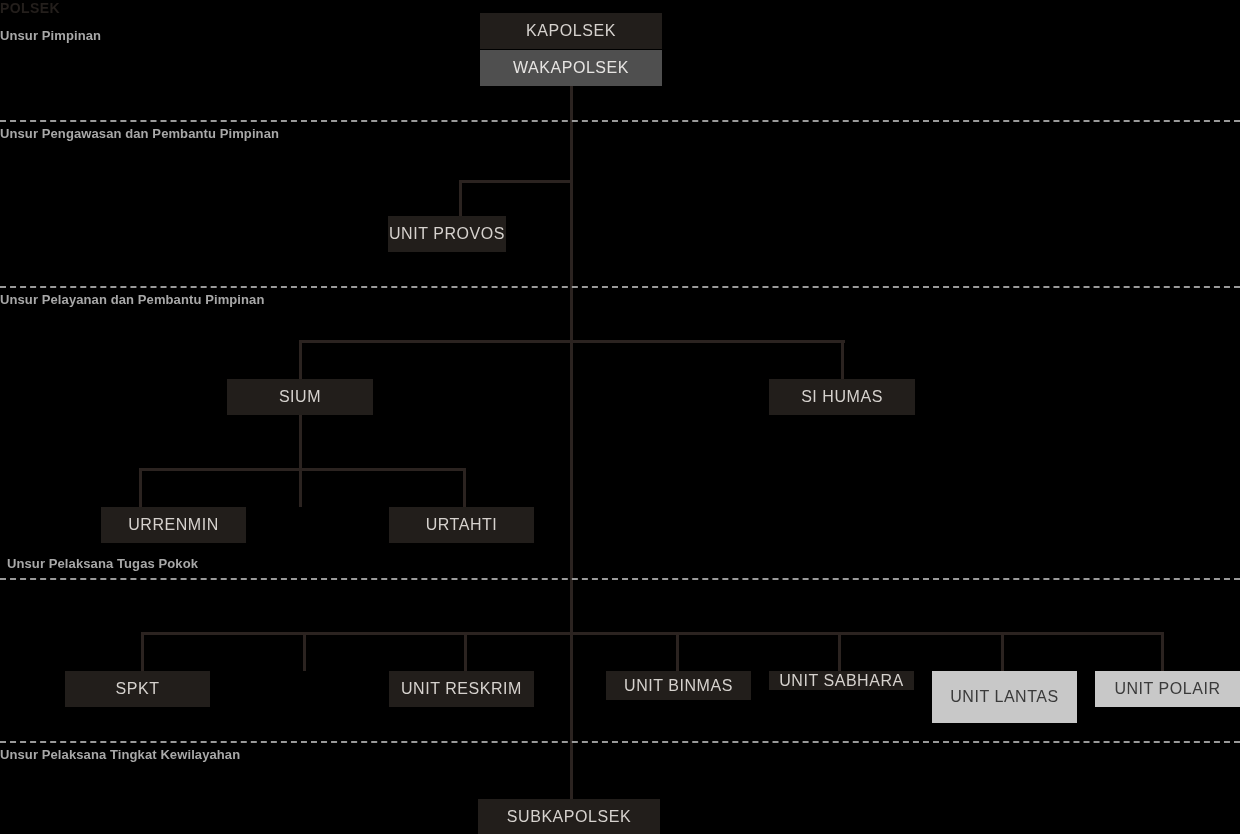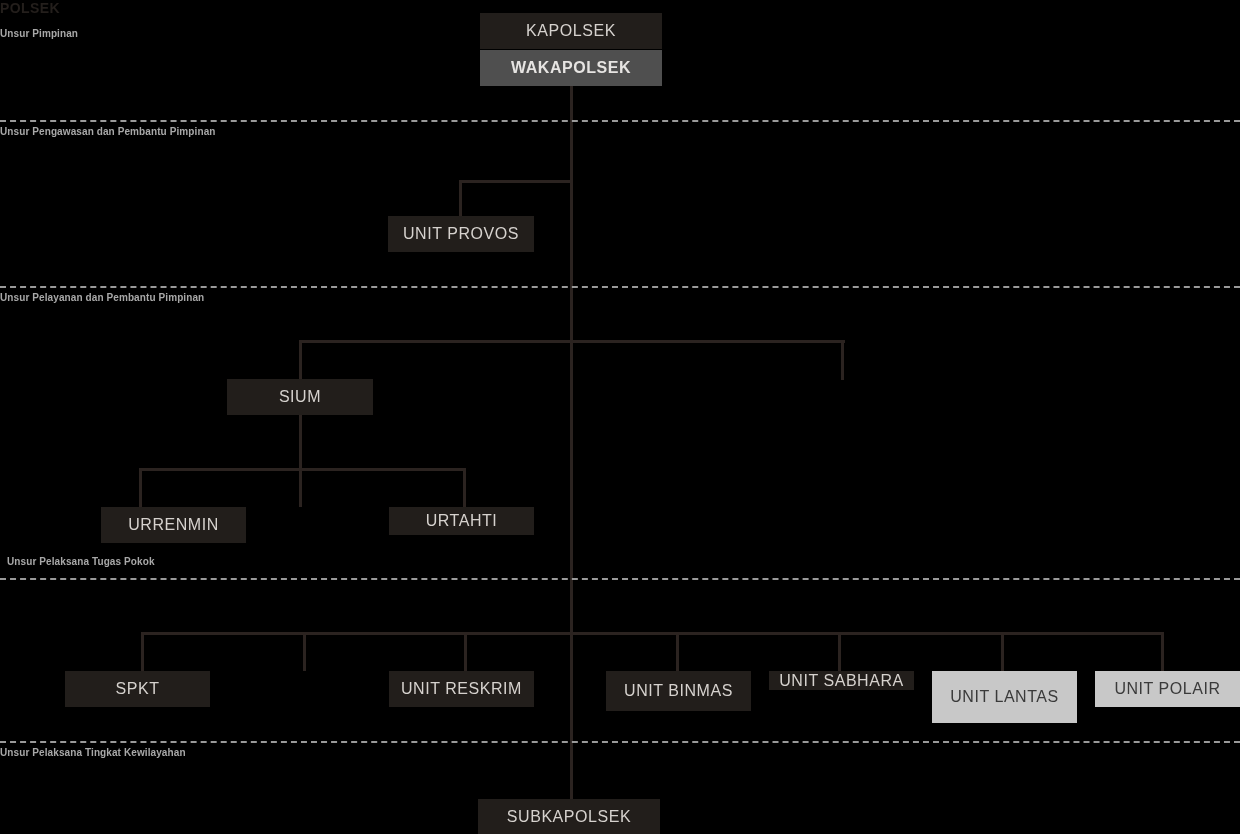"Unsur Pimpinan" .band-label { font-size: 10px -> 13px }
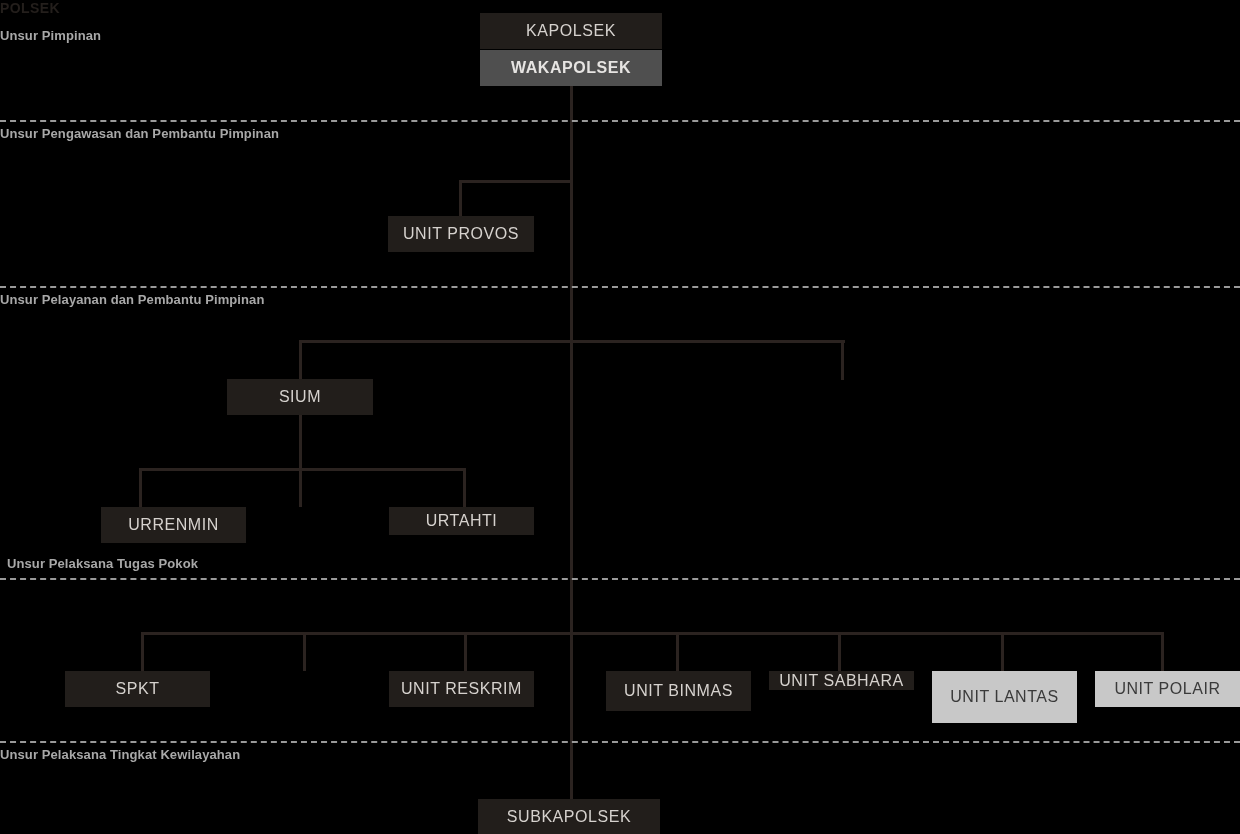"WAKAPOLSEK" .node.mid { font-weight: bold -> none }
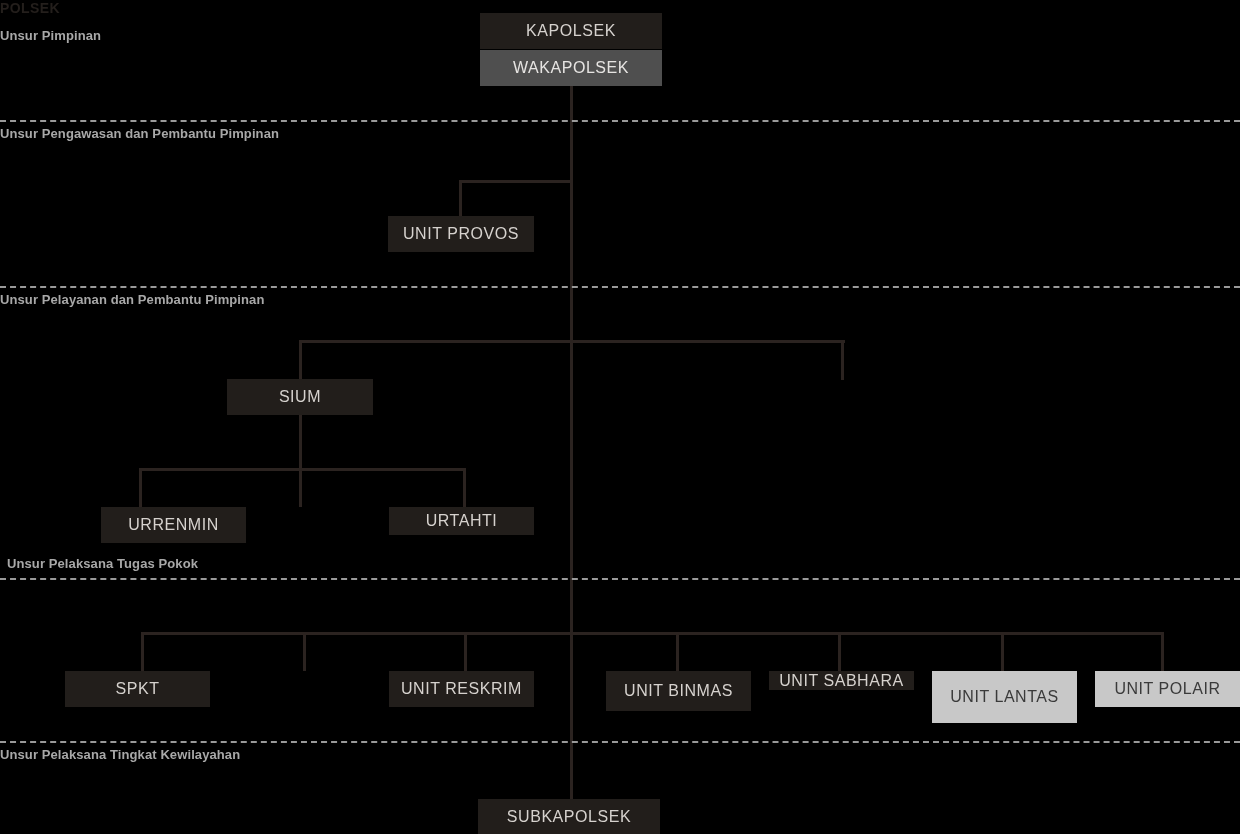"UNIT PROVOS" div.node { width: 146px -> 118px }
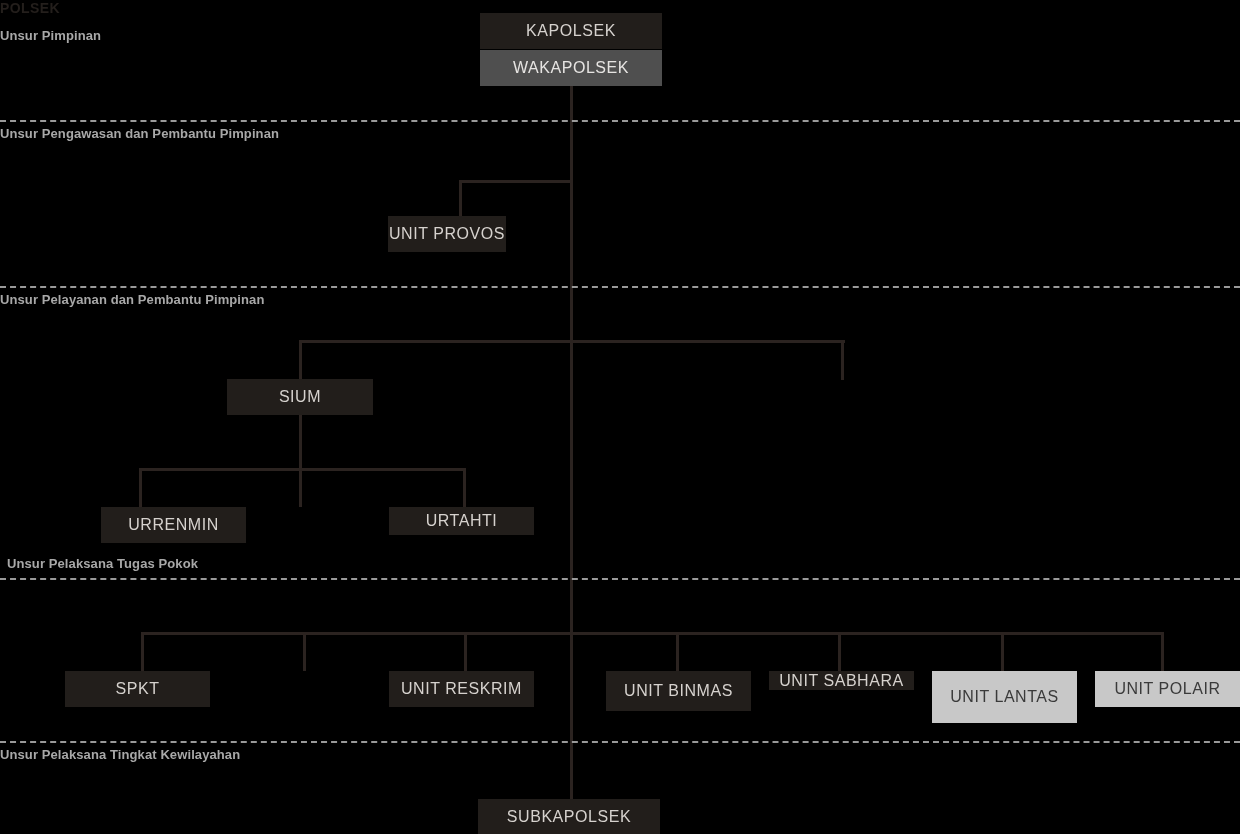"SI HUMAS" div.node { html: none -> <div>SI HUMAS</div> }
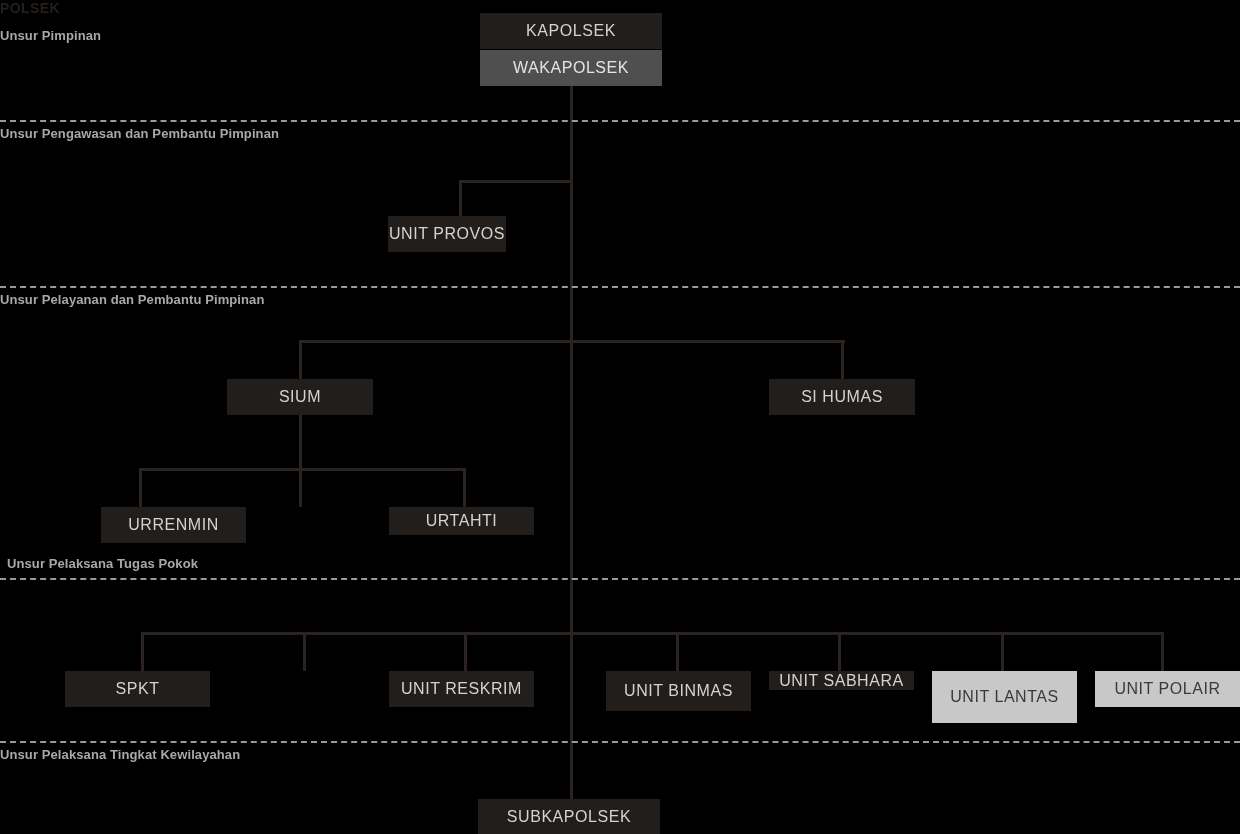"URTAHTI" div.node { height: 28px -> 36px }
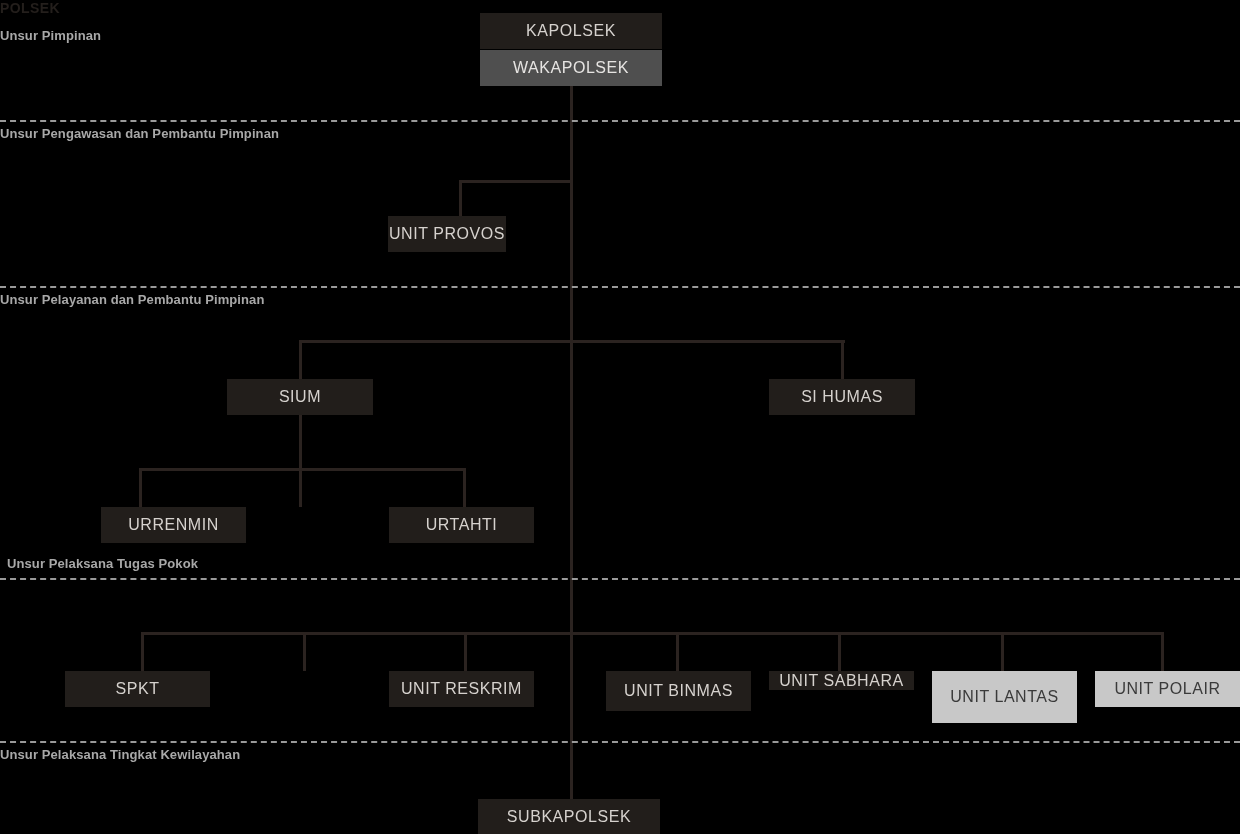"UNIT BINMAS" div.node { height: 40px -> 29px }
